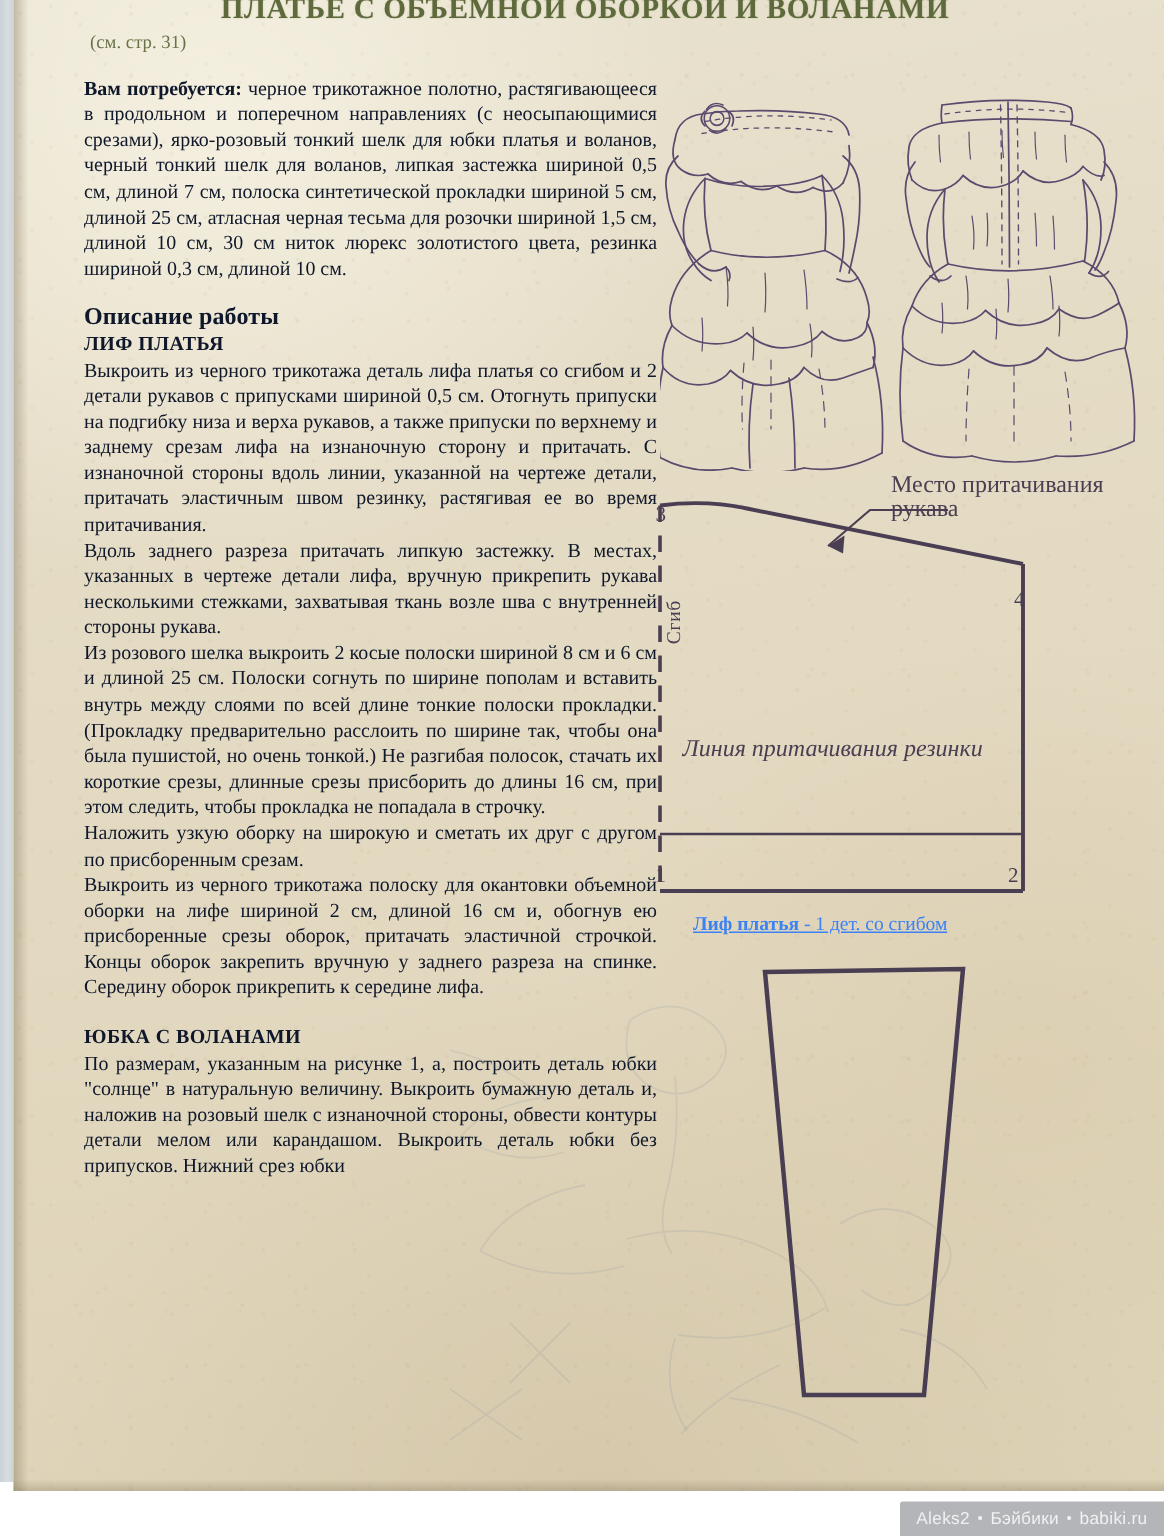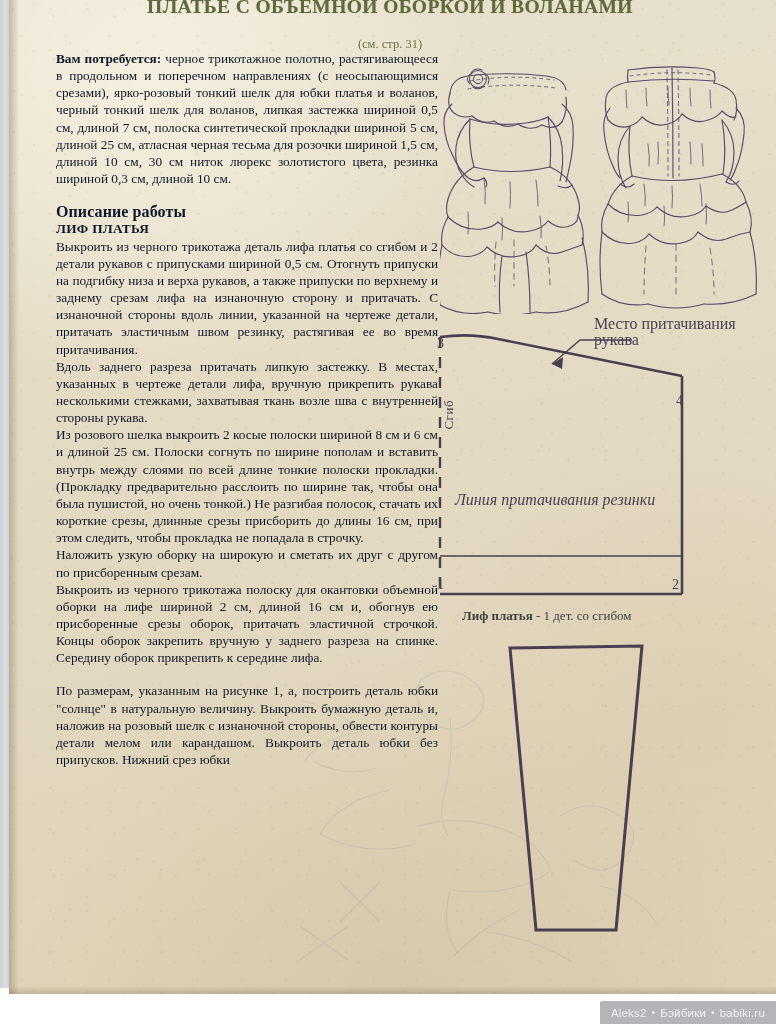"(см. стр. 31)" .subtitle { text-align: center -> left; top: 37px -> 21px }
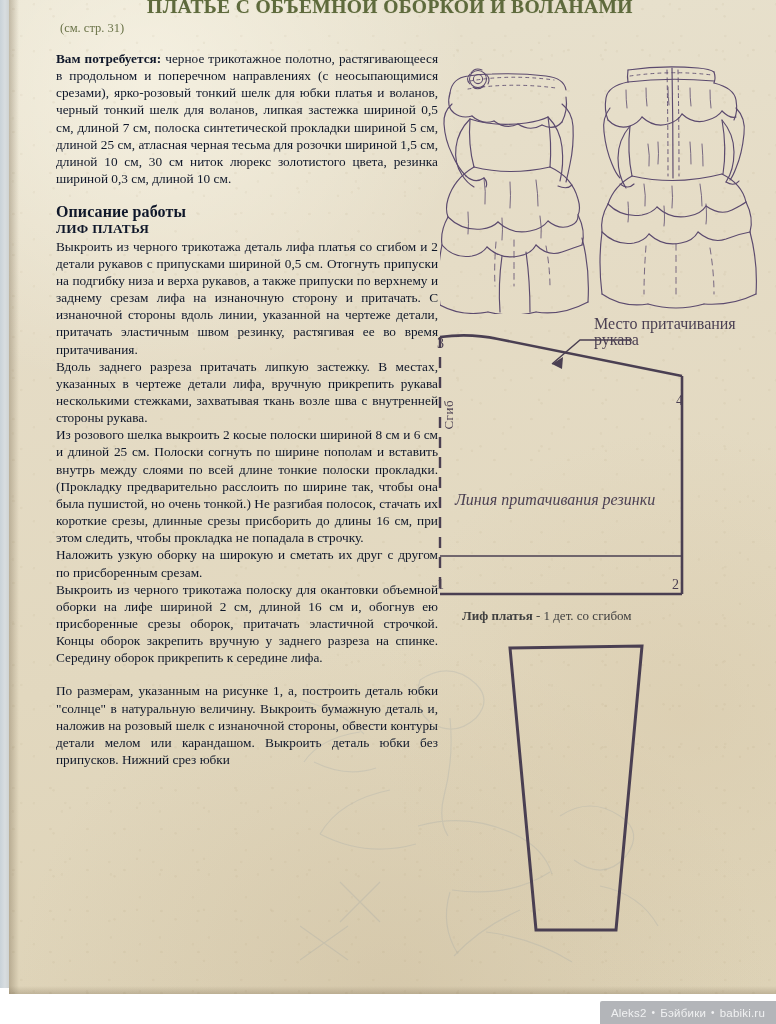"Лиф платья - 1 дет." .cap { color: #404040 -> #3b82f6; text-decoration: none -> underline }
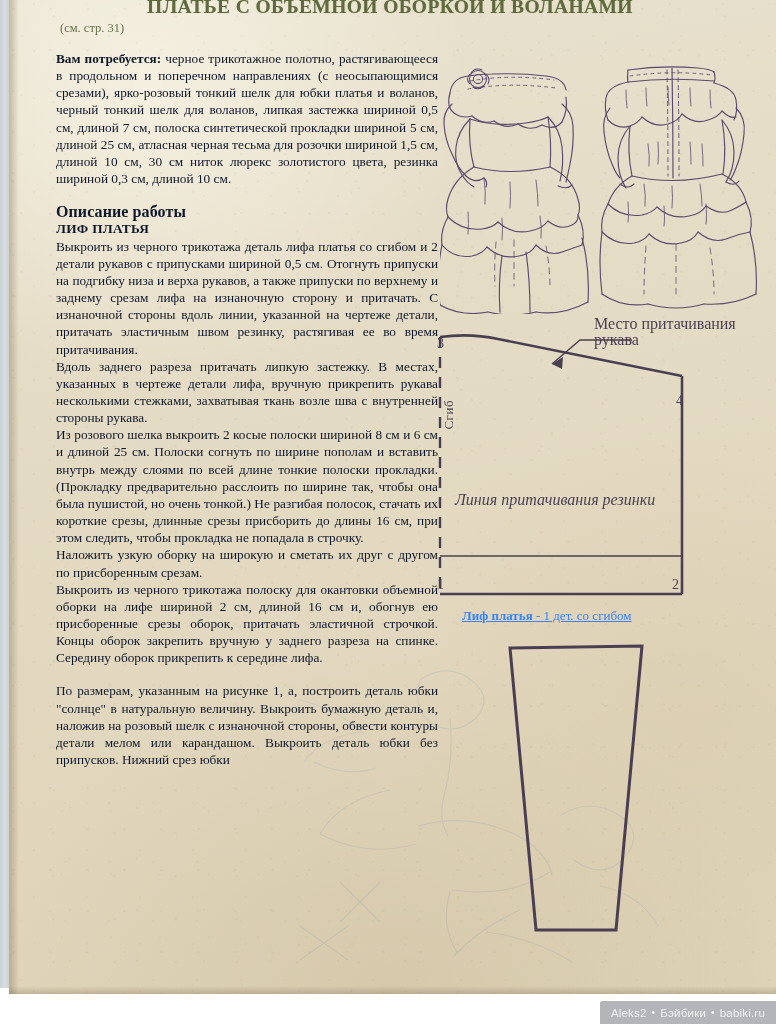"ЮБКА С ВОЛАНАМИ" p.hd-caps { html: none -> <p>ЮБКА С ВОЛАНАМИ</p> }
